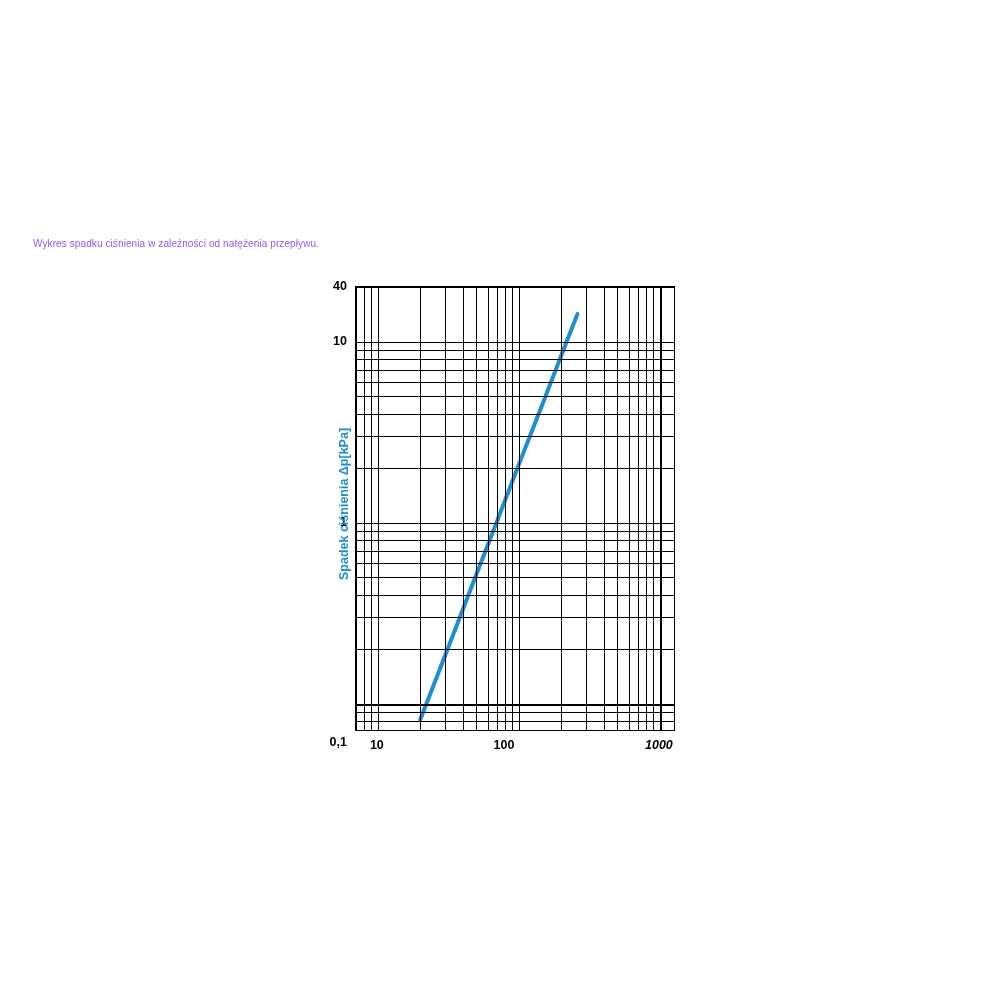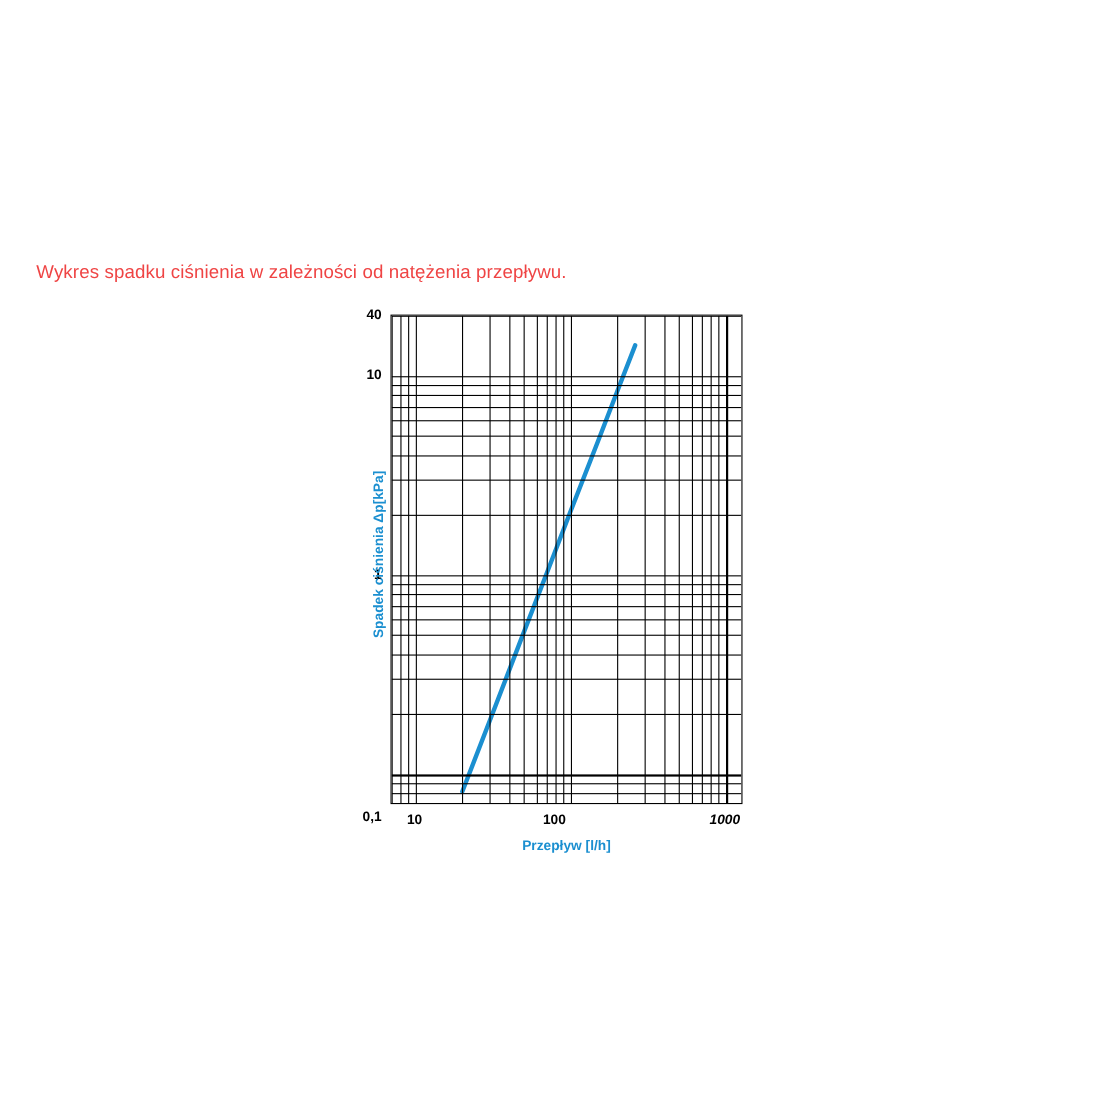"Wykres spadku ciśnienia w zależności" #caption { color: #ef4444 -> #8b5cf6; font-size: 17px -> 10px }
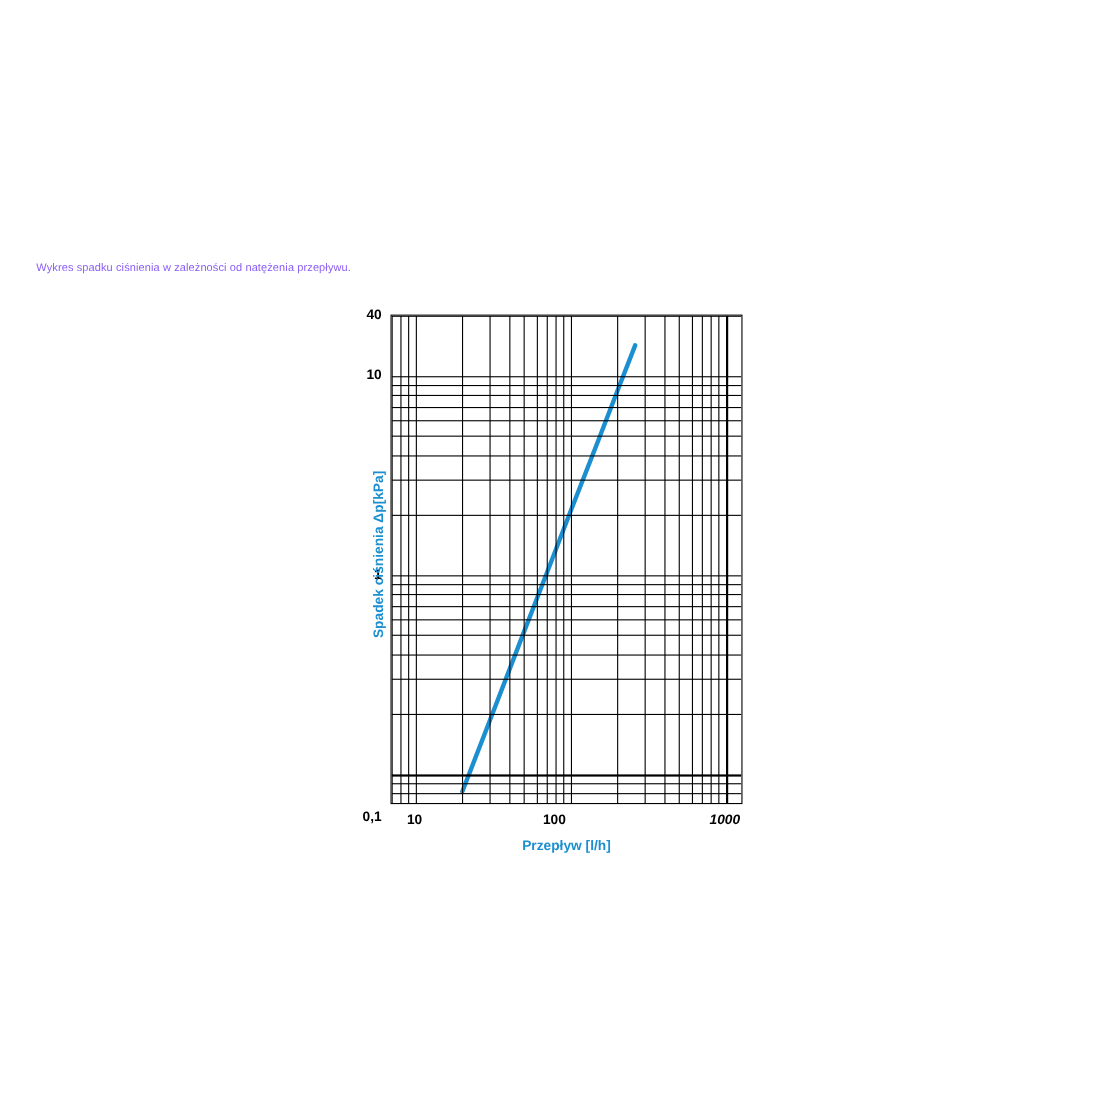"Przepływ [l/h]" div { html: <div>Przepływ [l/h]</div> -> none }
